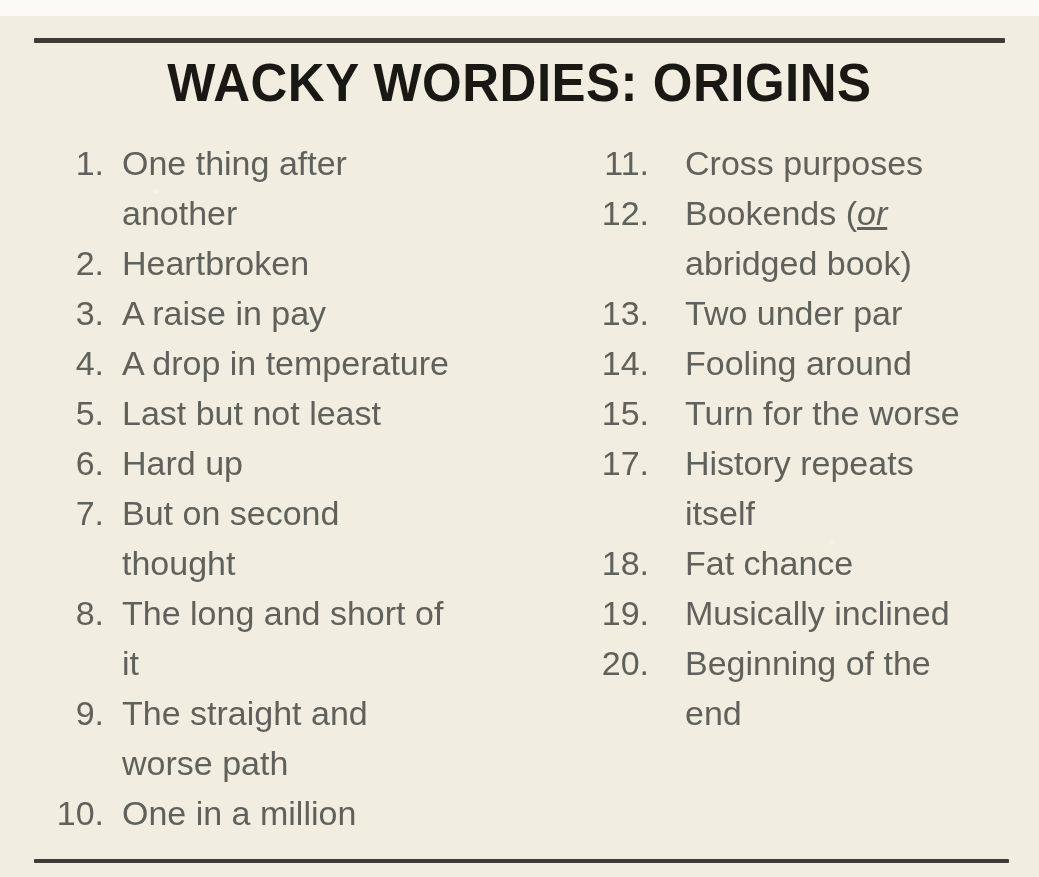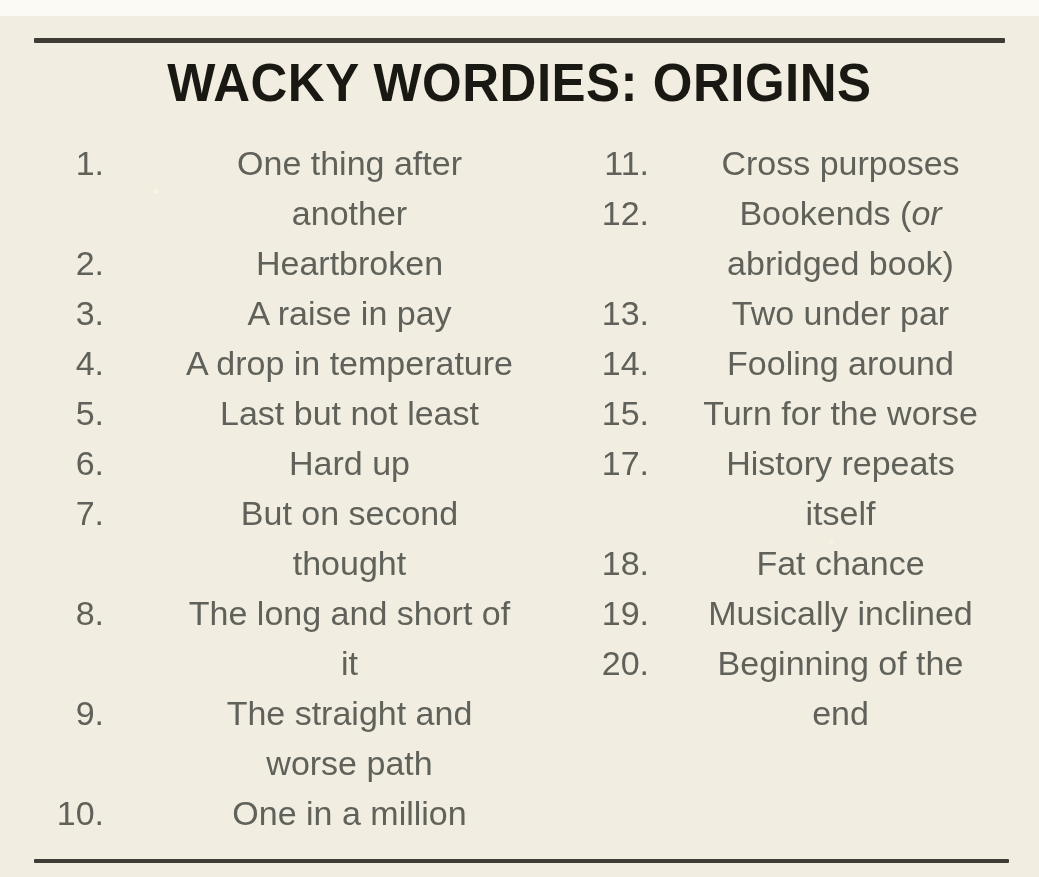"One thing after" .txt { text-align: center -> none }
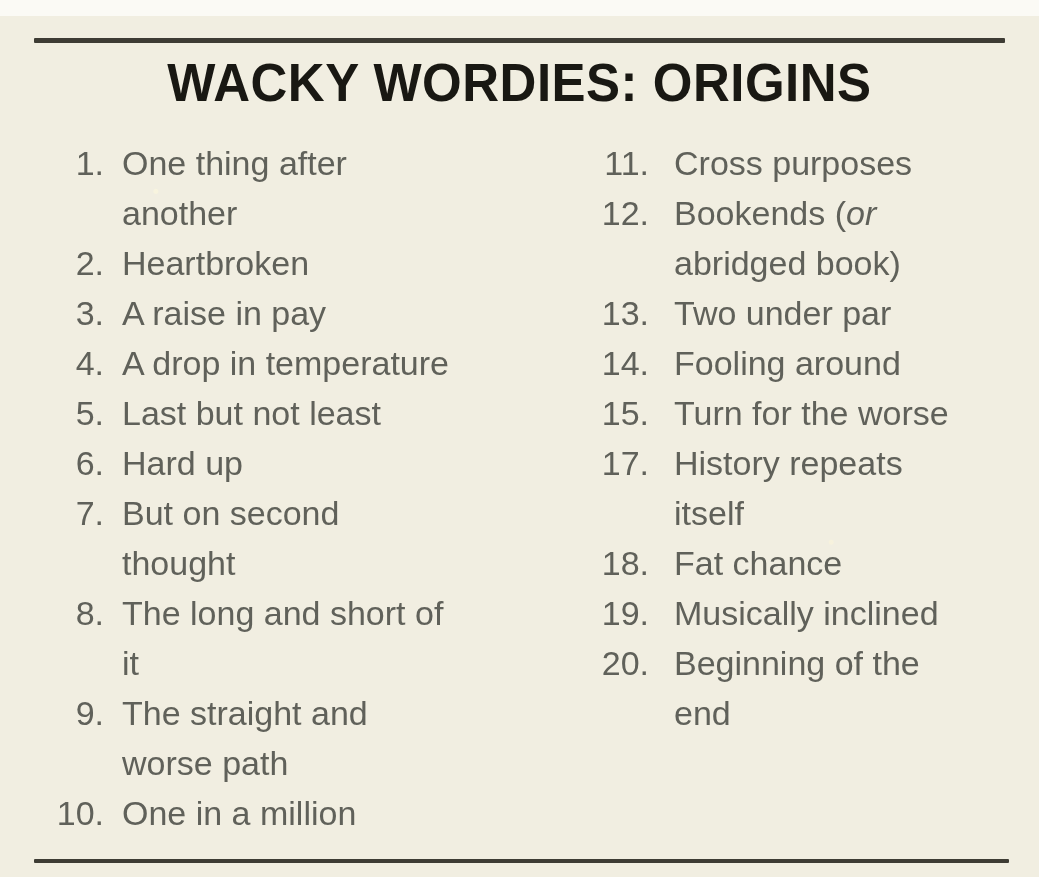"11." .col-right .item { column-gap: 25px -> 36px }
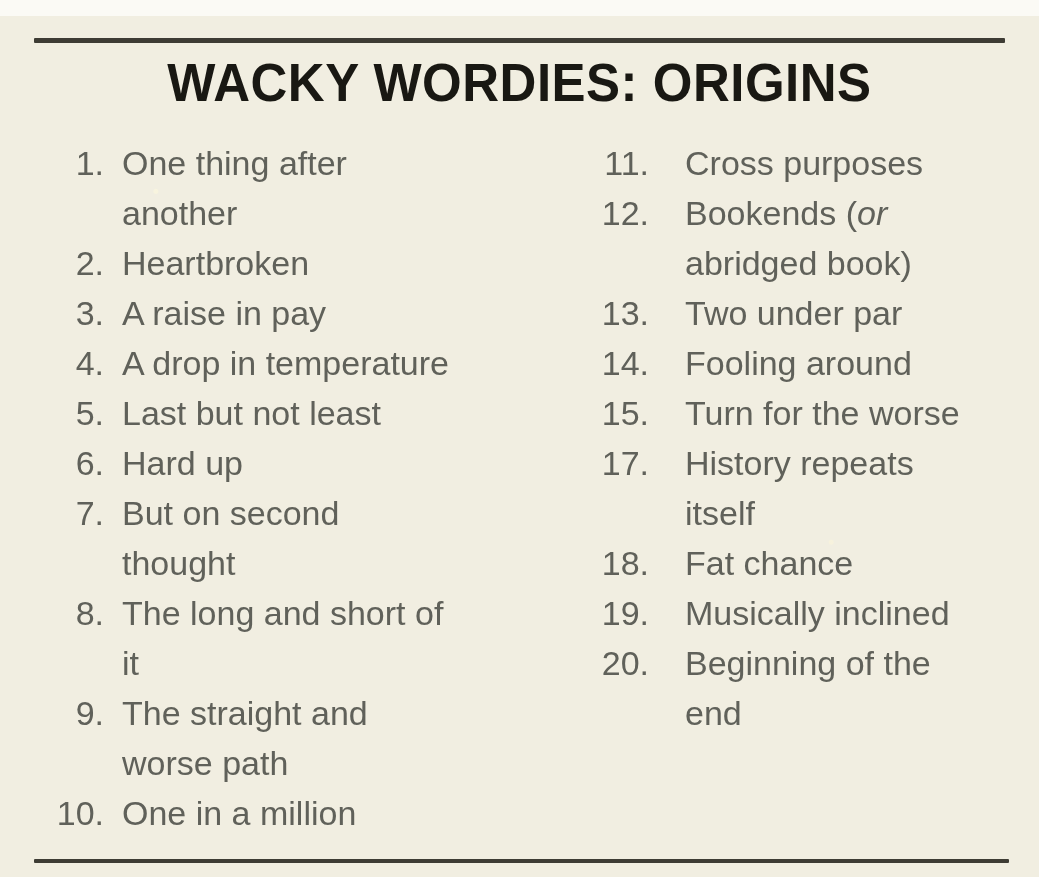"or" .txt em { text-decoration: none -> underline }
